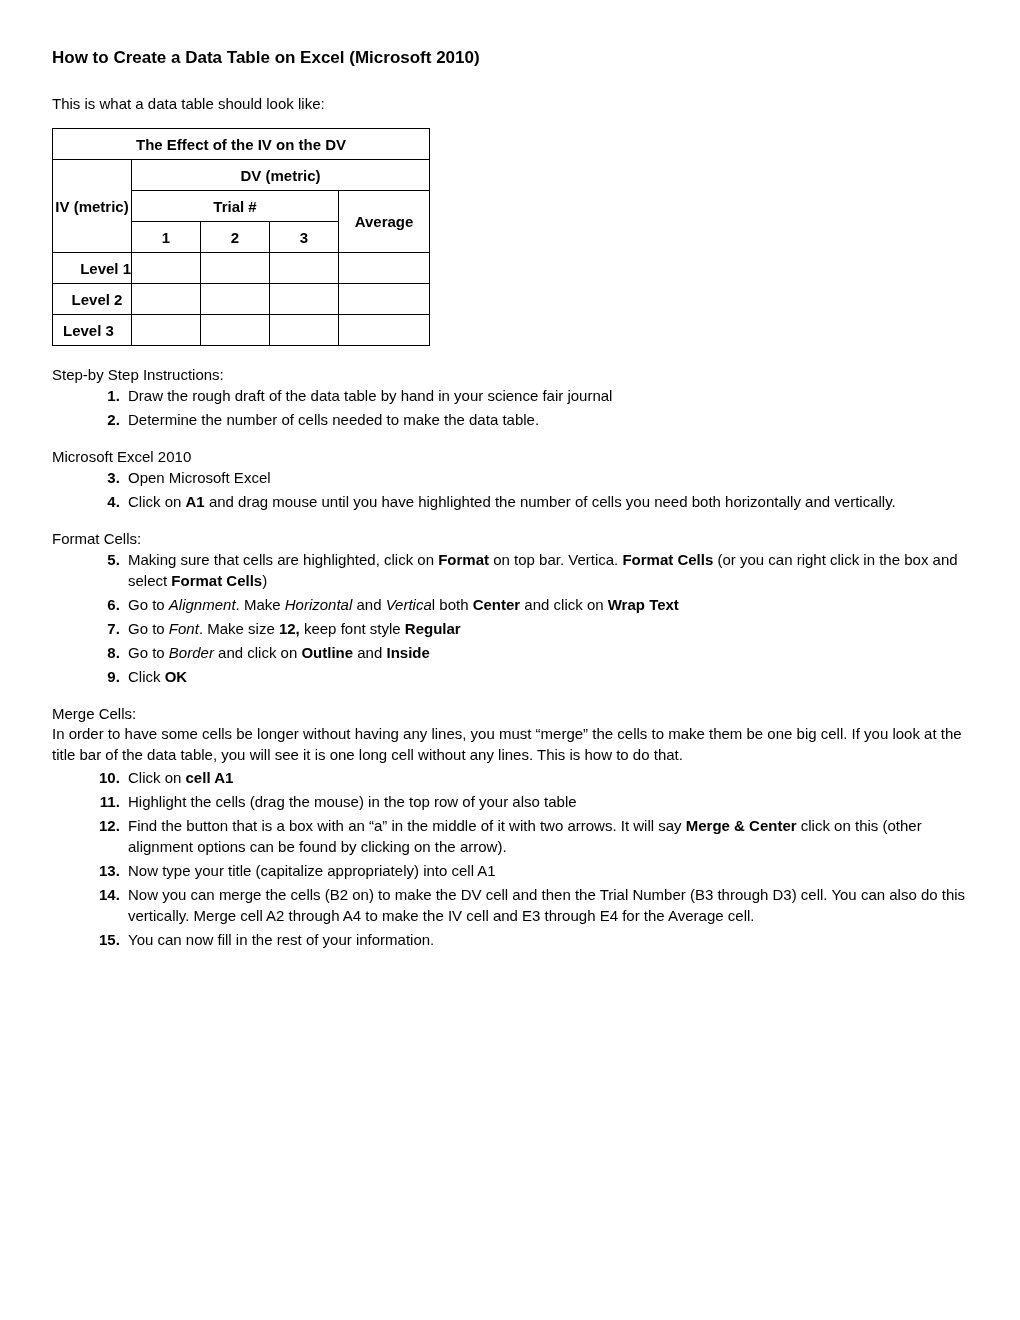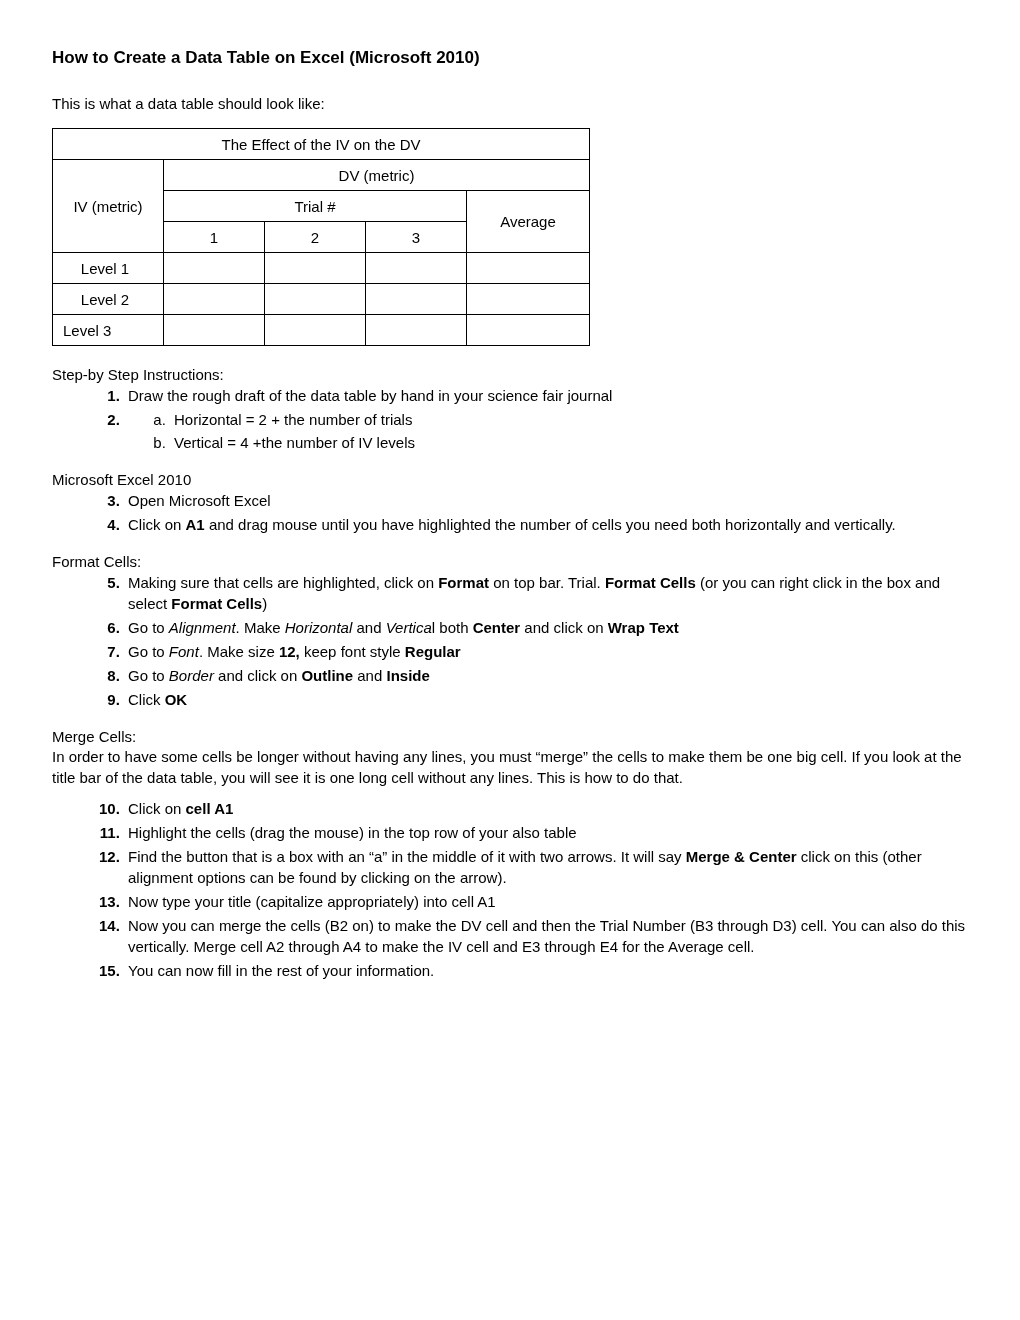"The Effect of the IV" table.data-table td, table.data-table th { font-weight: normal -> bold; padding: 4px 16px -> 4px 0 }
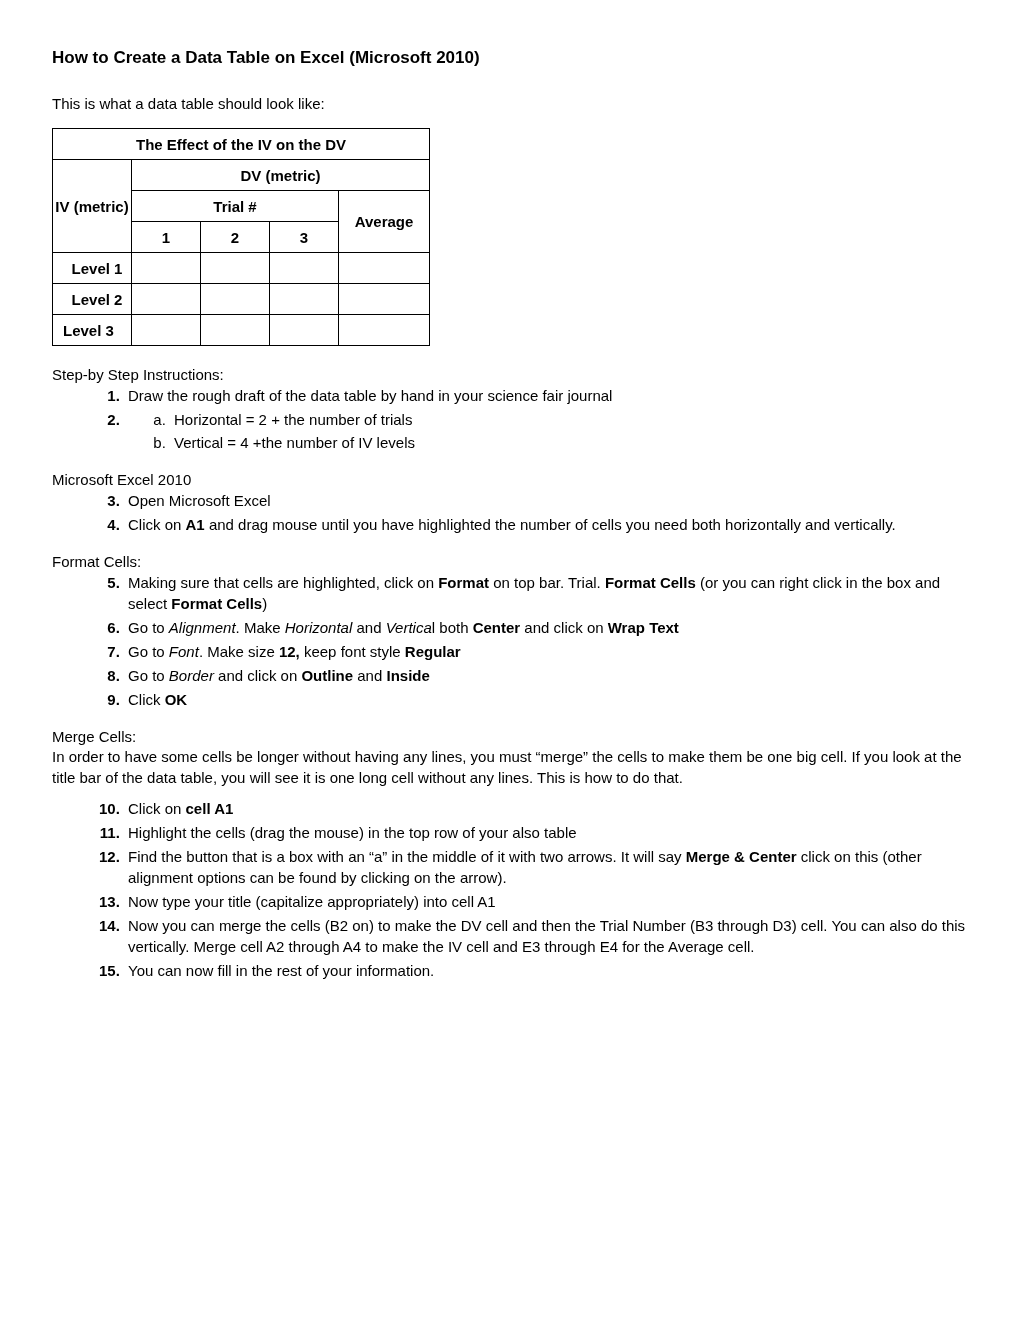"Level 1" td { text-align: center -> right }
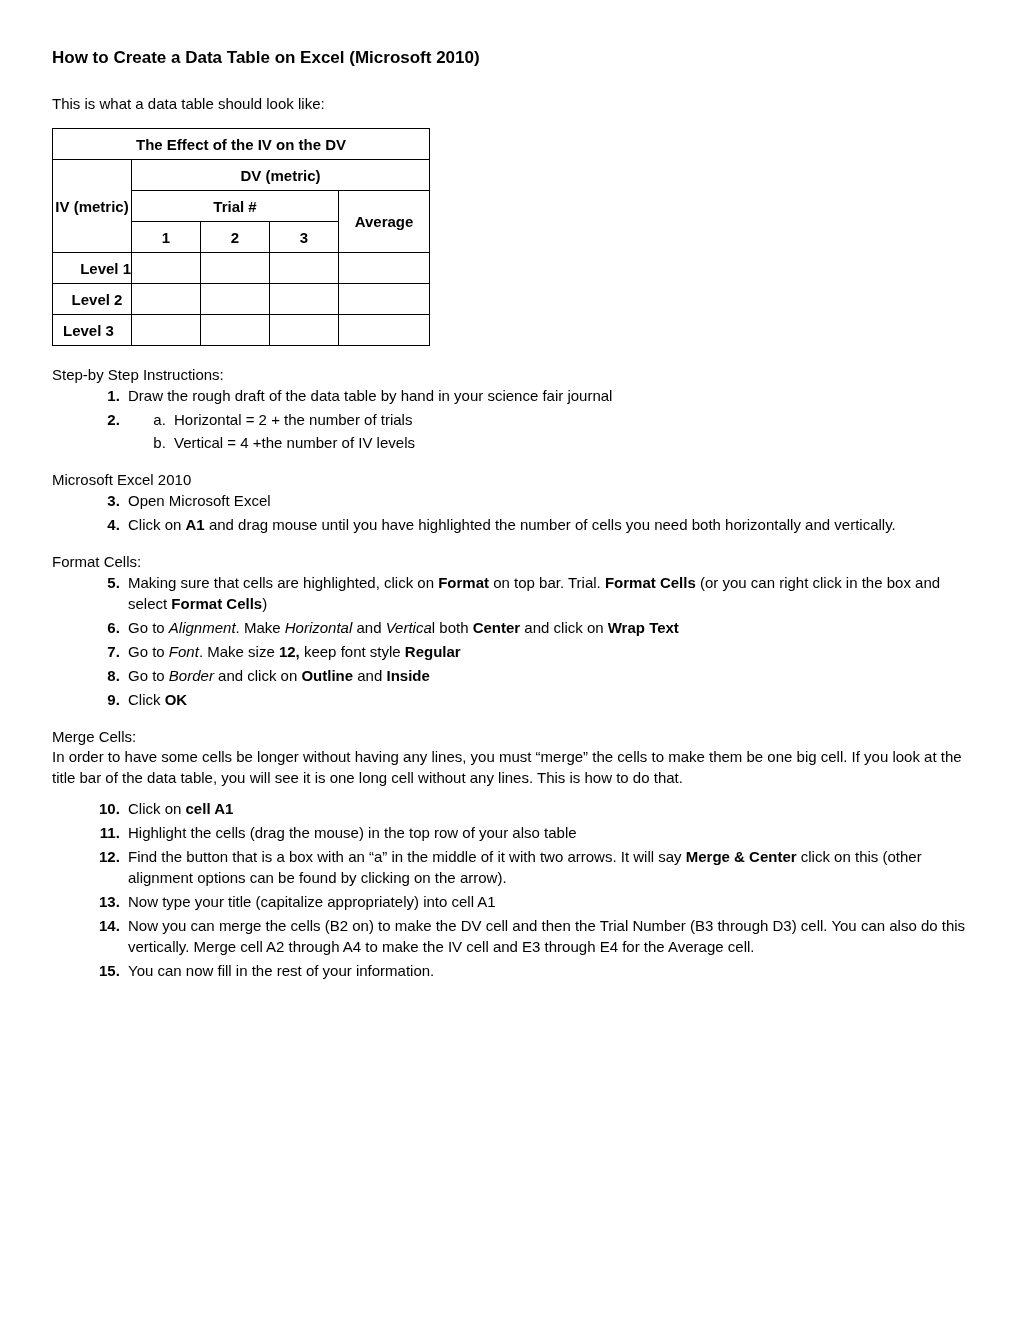"Determine the number of cells" span { html: none -> <span>Determine the number of cells needed to make the data table.</span> }
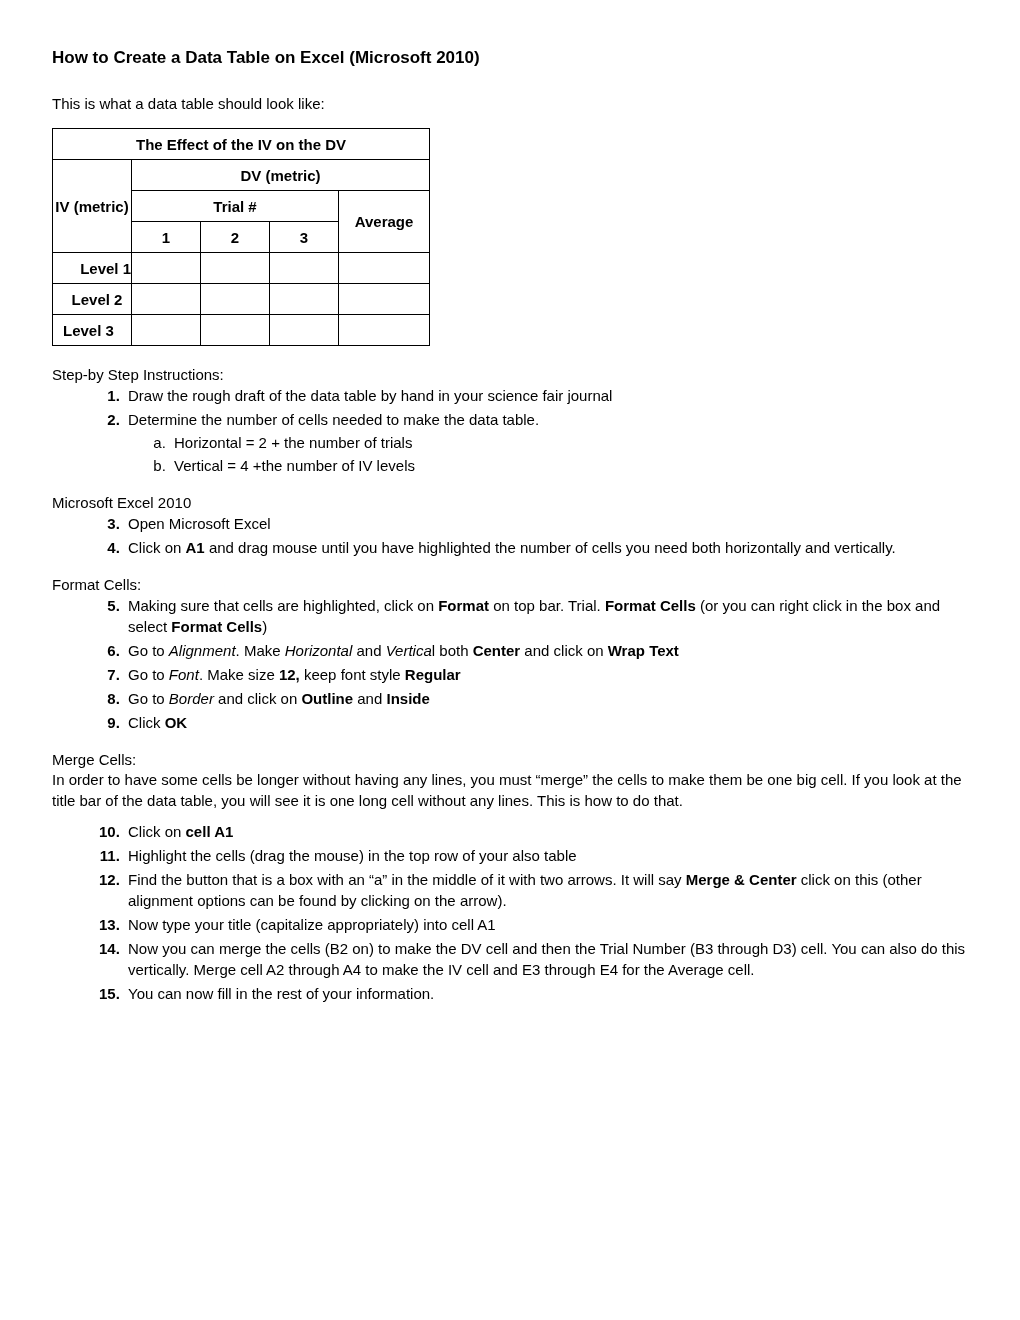"Horizontal = 2 + the" ol.sub { html: <ol> <li>Horizontal = 2 + the number of trials</li> <li>Vertical = 4 +the number of IV levels</li> </ol> -> none }
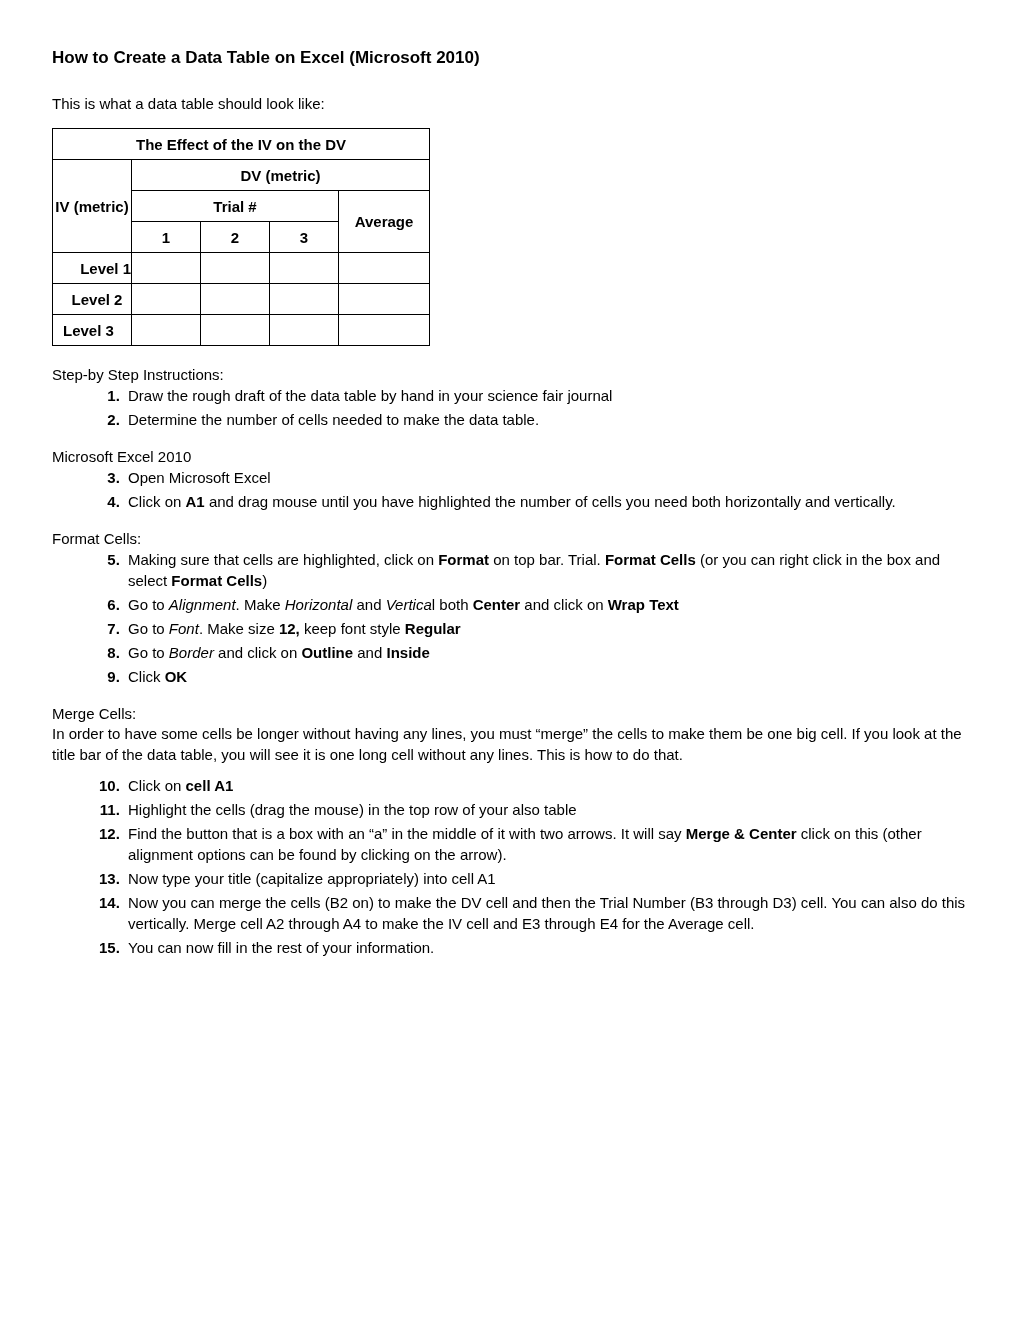"on top bar. Trial." span { text: Trial -> Vertica }
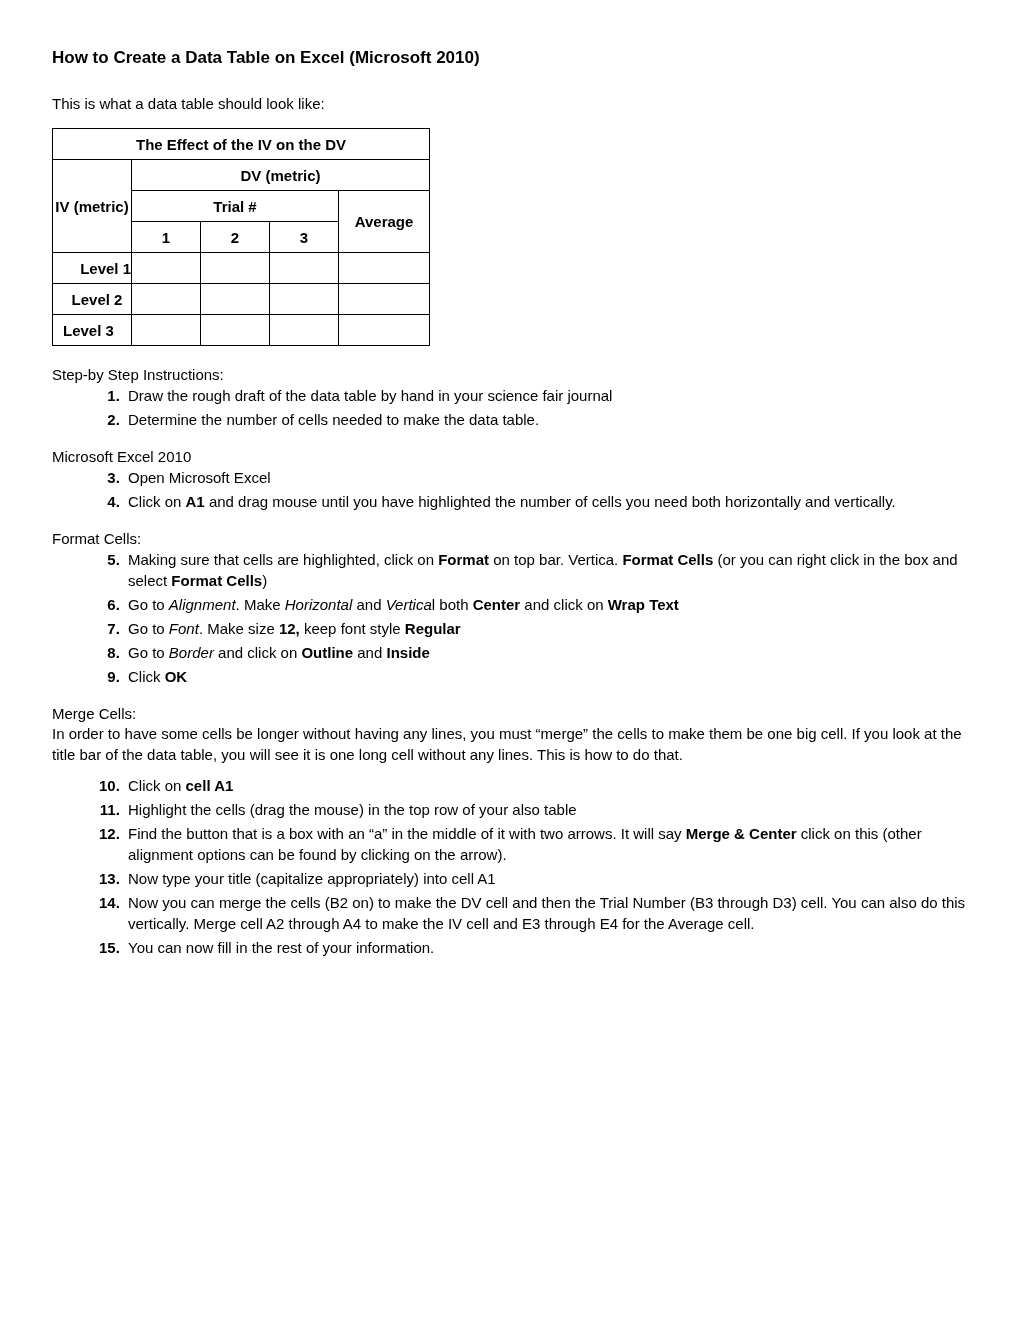"In order to have some" p { margin-bottom: 10px -> 2px }
